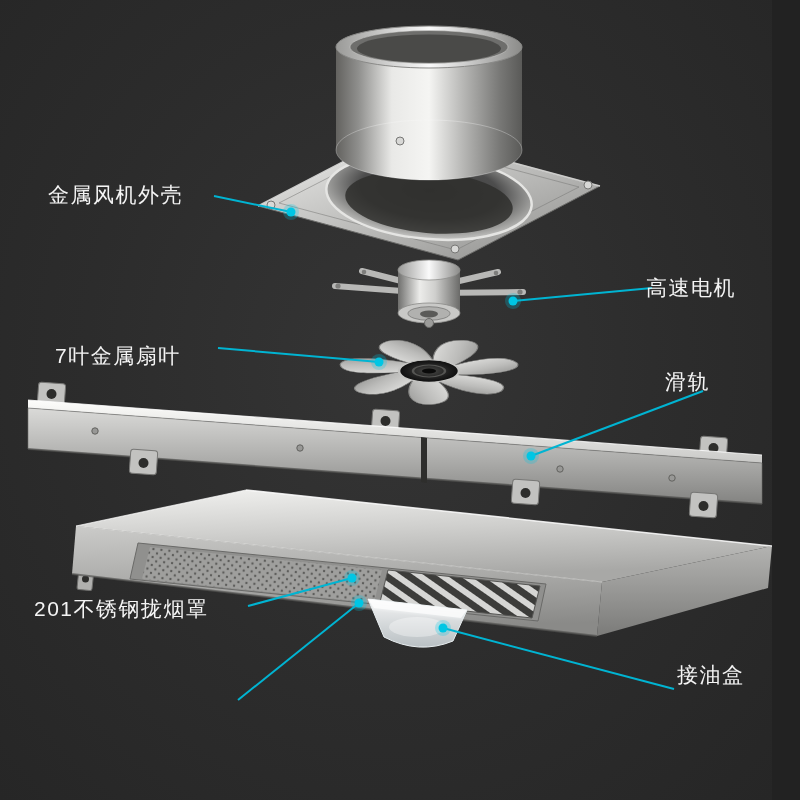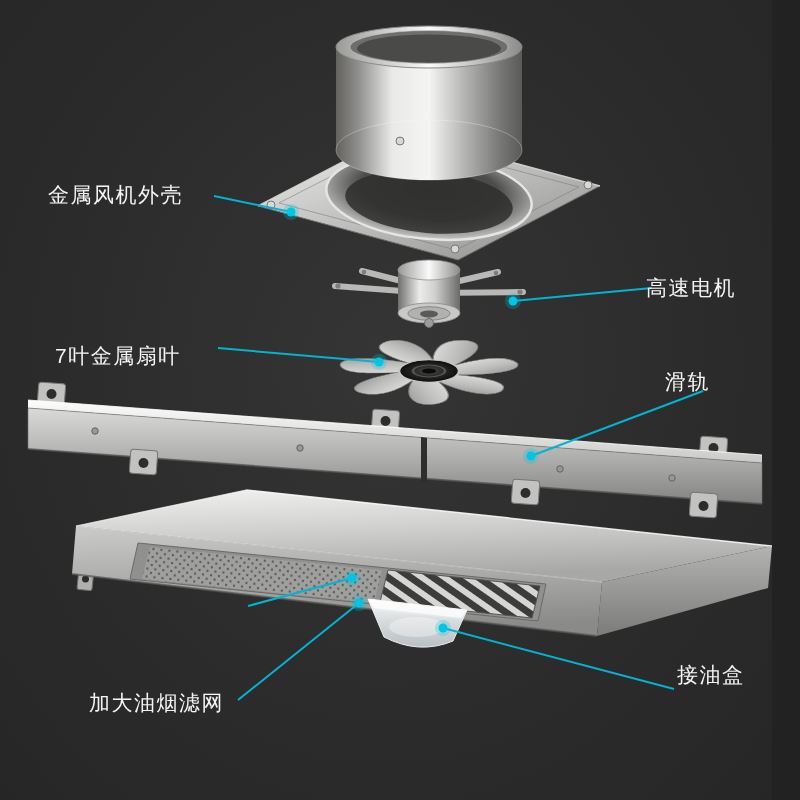"201不锈钢拢烟罩" div.callout { html: none -> <div>201不锈钢拢烟罩</div> }
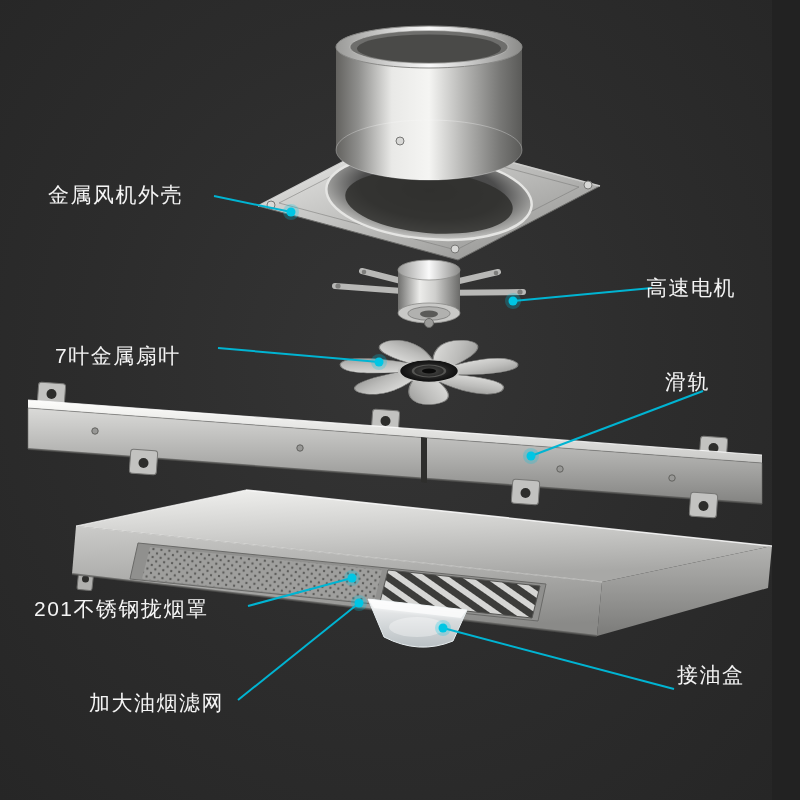"加大油烟滤网" div.callout { html: <div>加大油烟滤网</div> -> none }
